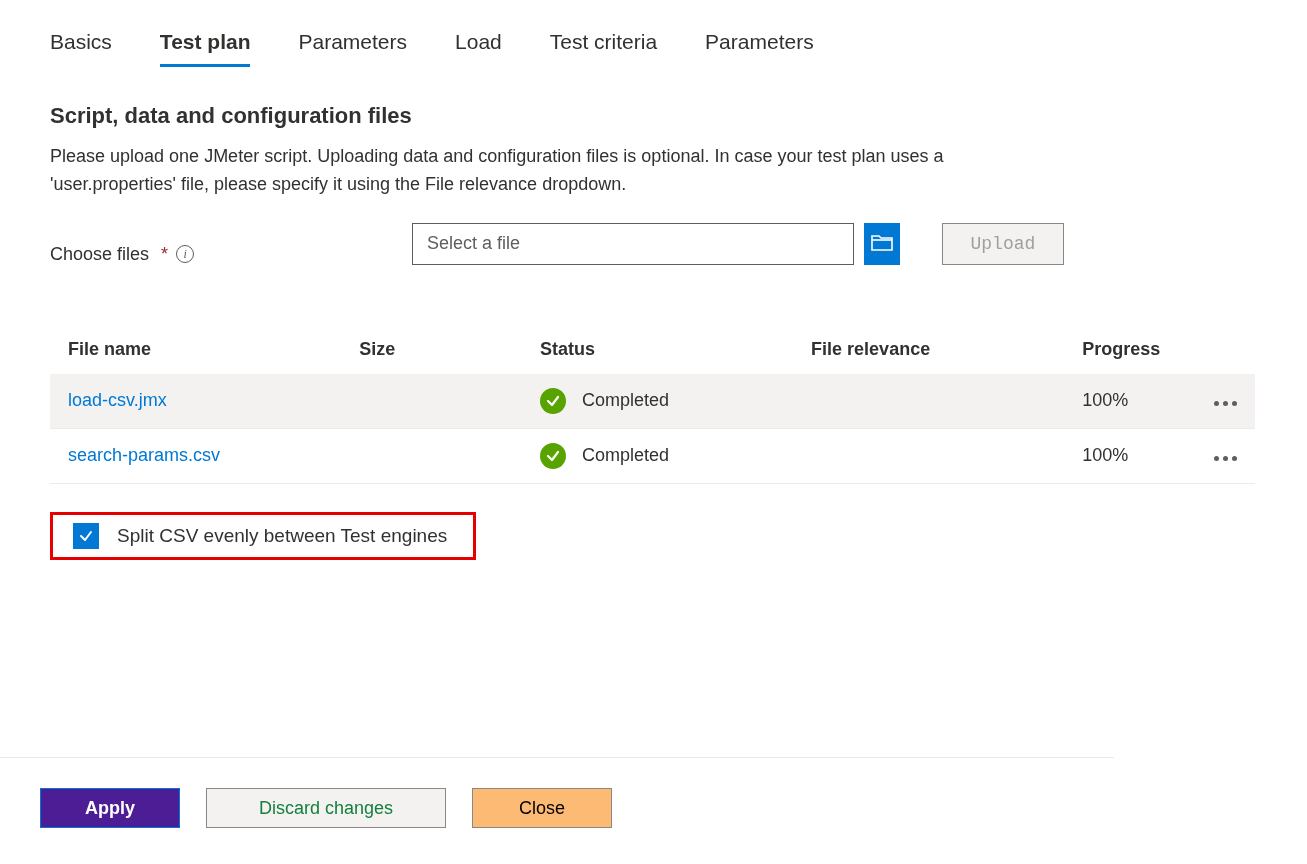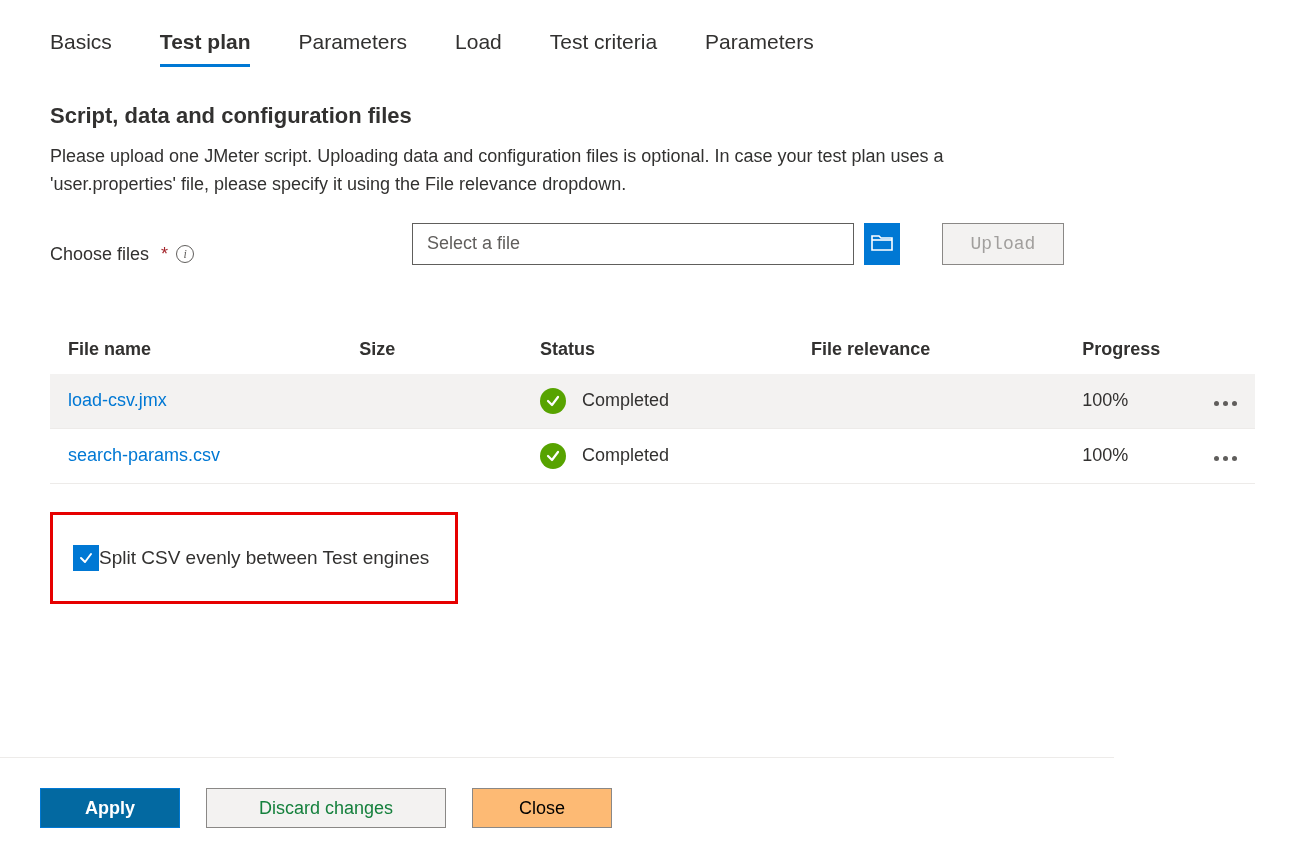"Split CSV evenly between Test" .split-box { gap: none -> 18px; padding: 30px 20px -> 8px 20px }
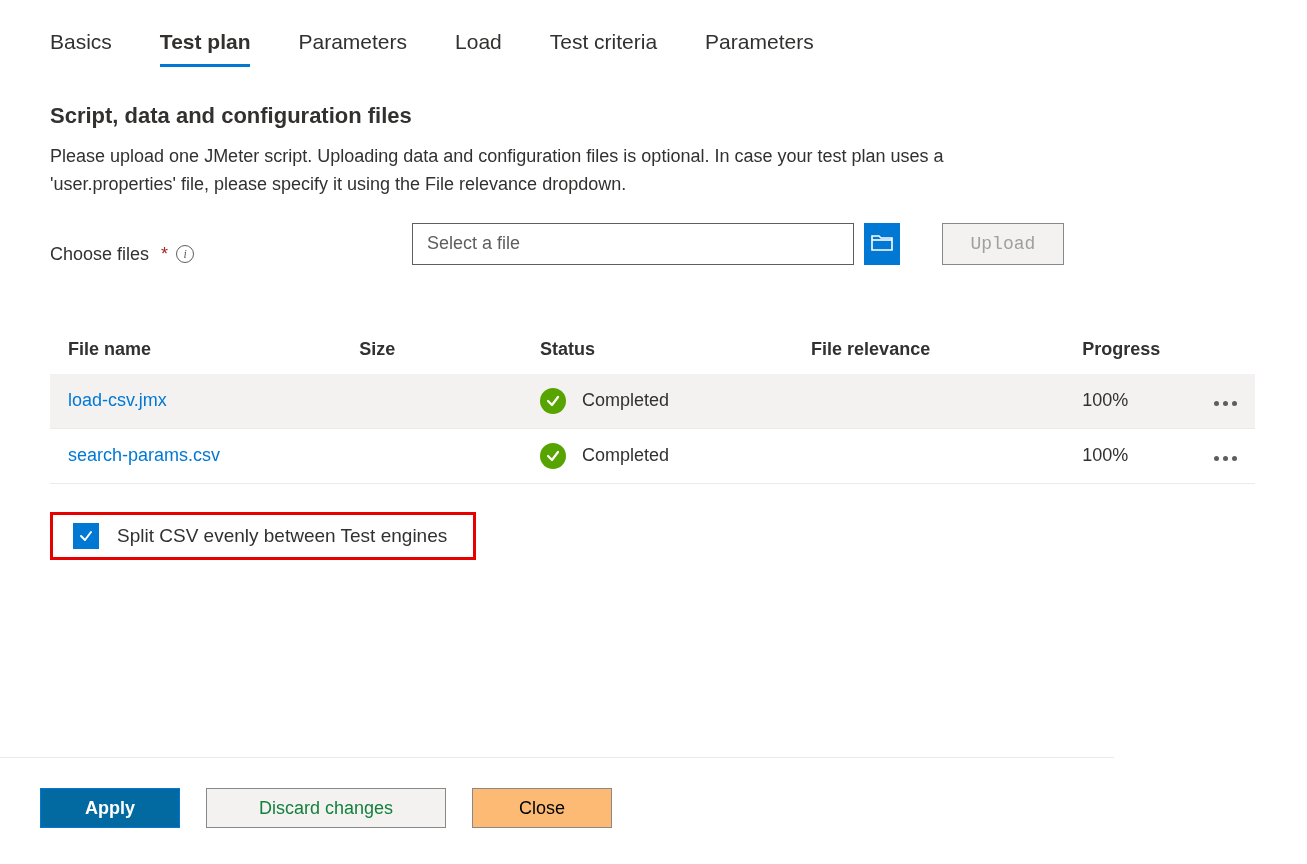"Apply" .btn.primary { background: #0369a1 -> #4c1d95 }
